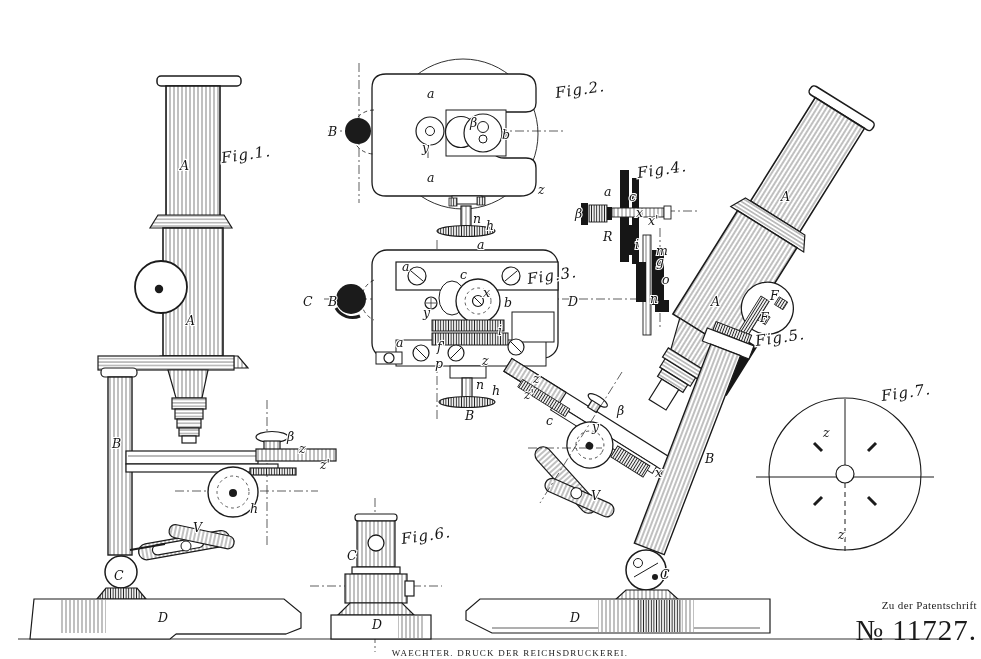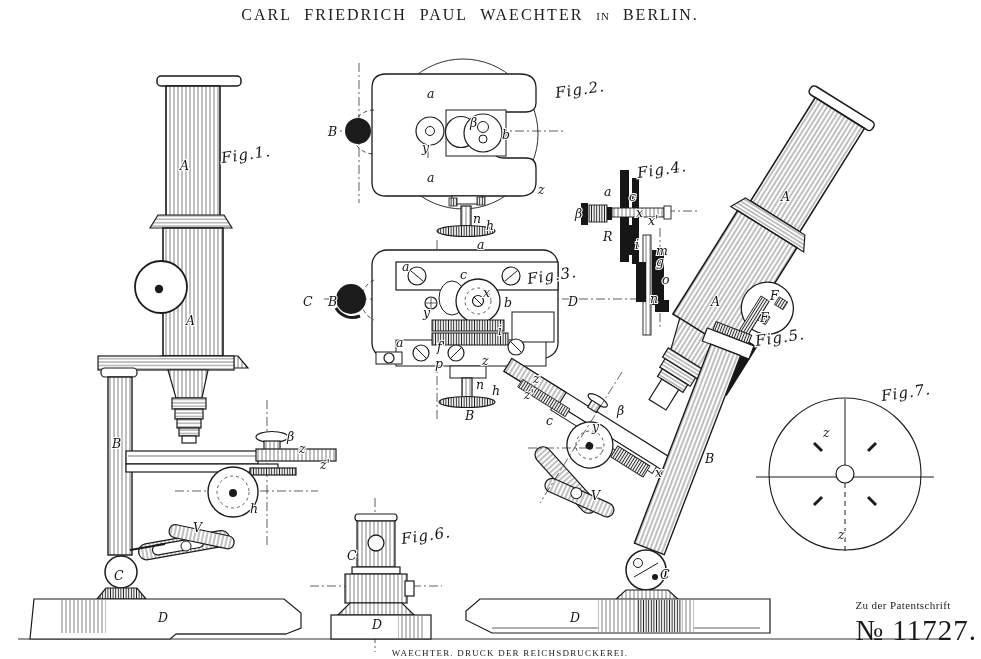"CARL FRIEDRICH PAUL WAECHTER IN" div.title-row { html: <div> <span>CARL FRIEDRICH PAUL WAECHTER</span> <span>in</span> <span>BERLIN.</span> </div> -> none }
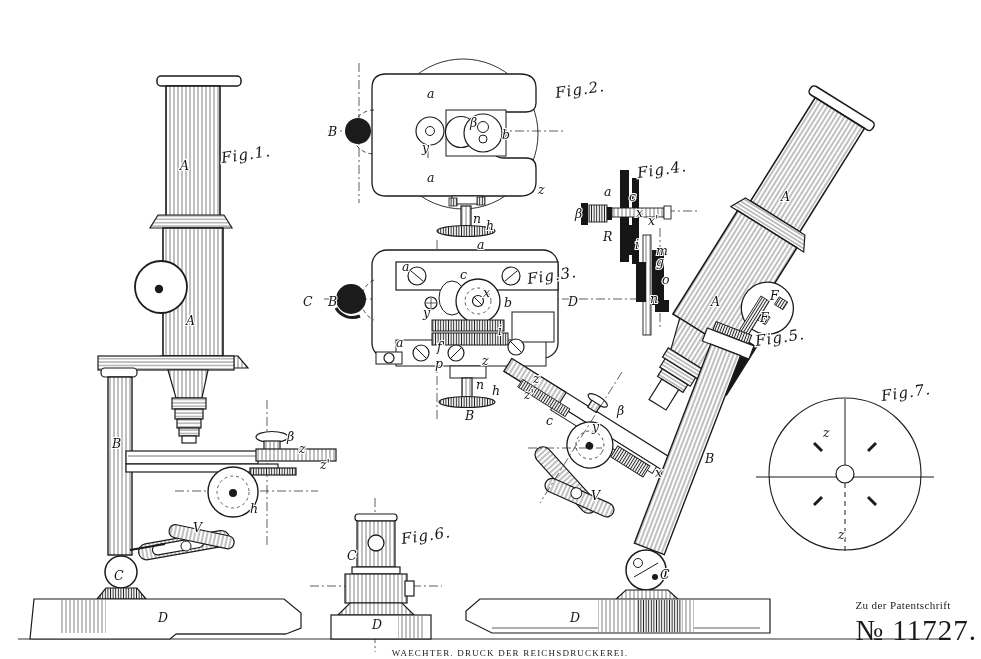"Zu der Patentschrift" .patent-ref { text-align: left -> right }
